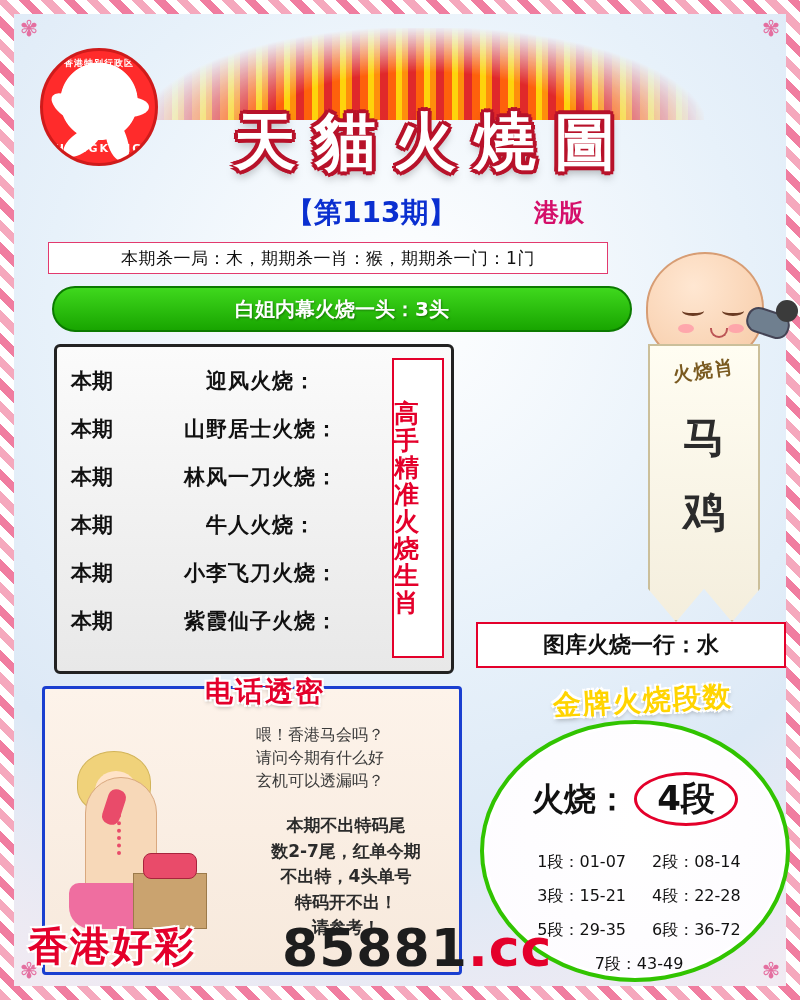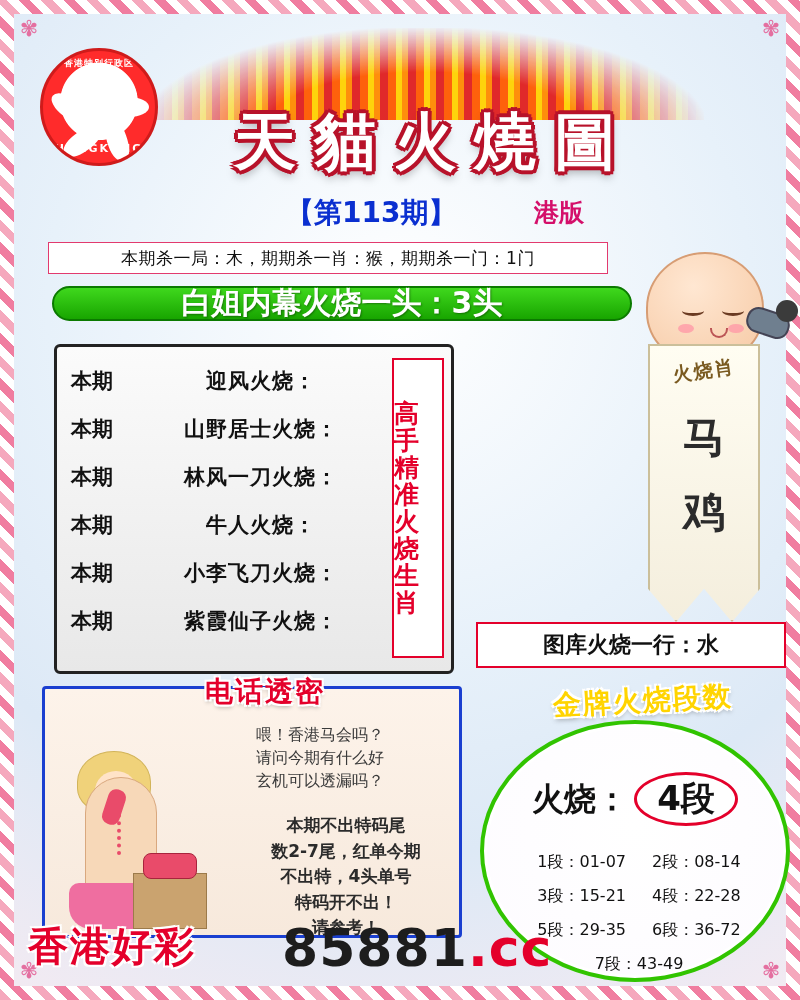"白姐内幕火烧一头：3头" .greenpill { font-size: 30px -> 20px; height: 35px -> 46px }
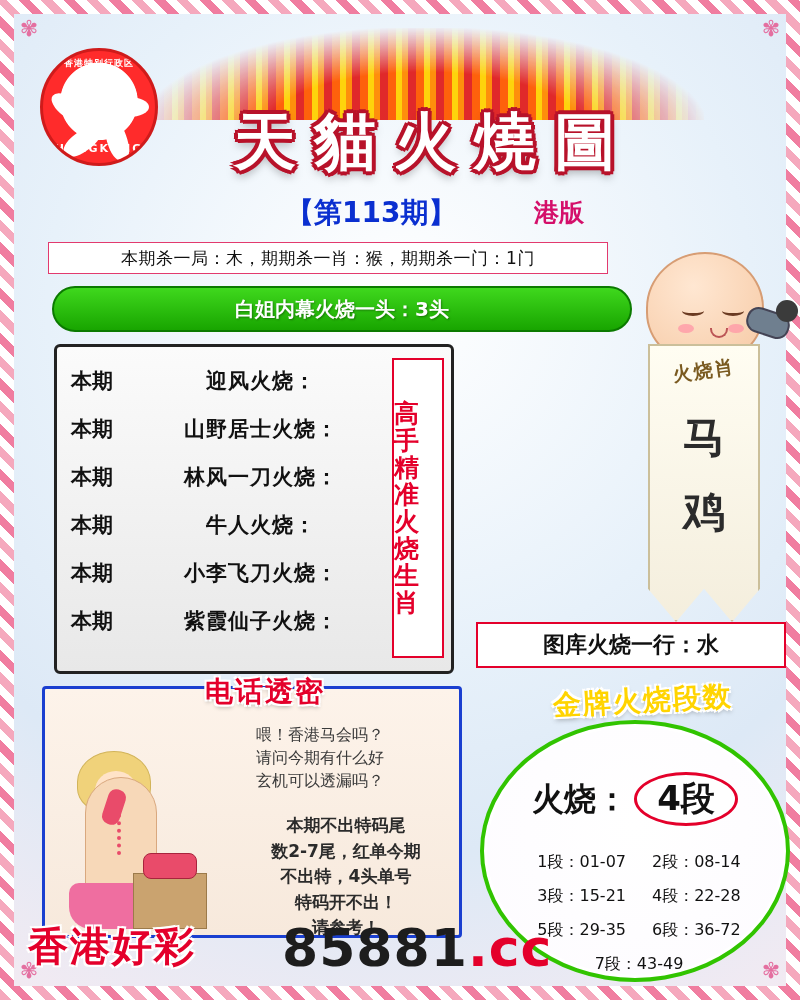"电话透密" .phonebox { height: 252px -> 289px }
